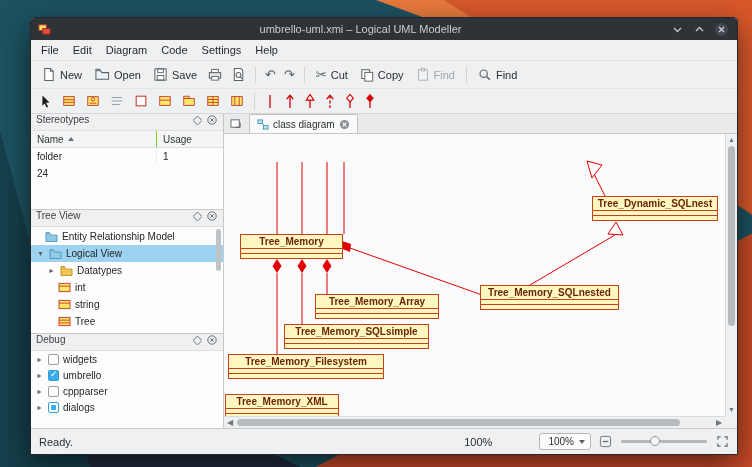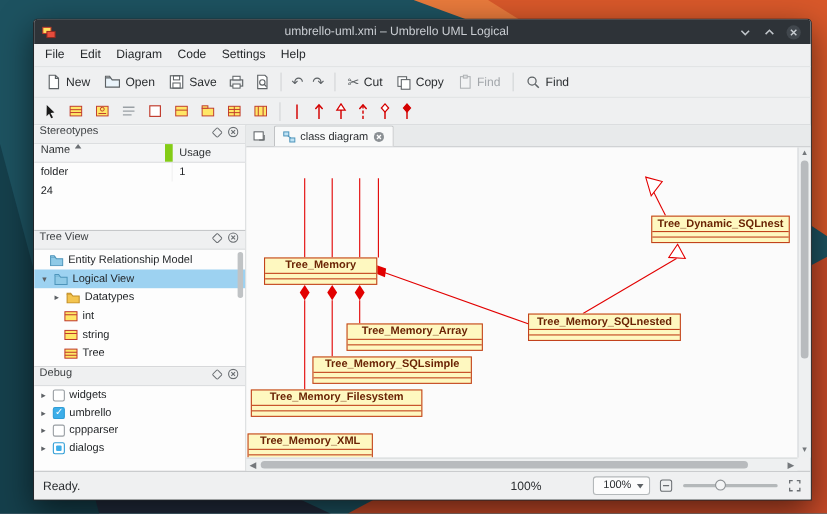"umbrello-uml.xmi – Umbrello UML Logical" div.tb-title { text: Umbrello UML Logical -> Logical UML Modeller }
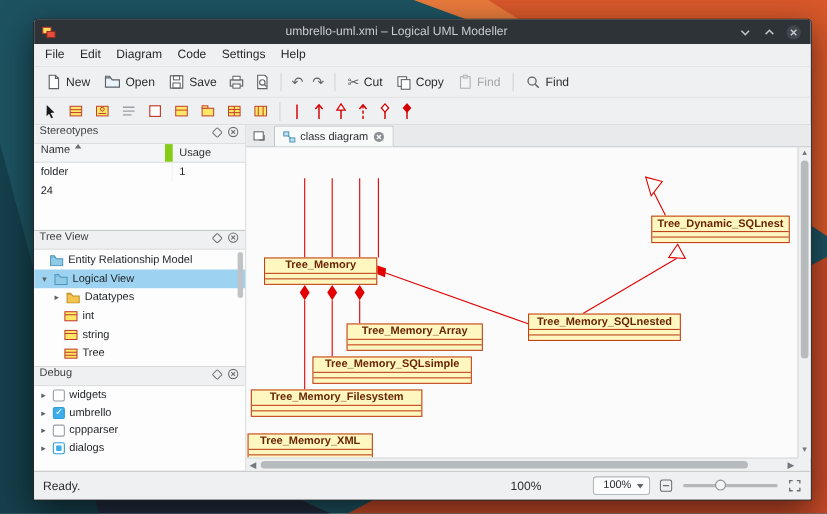"Name" .th-name { align-items: flex-start -> center; border-right: 7px solid #84cc16 -> 1px solid #84cc16 }
